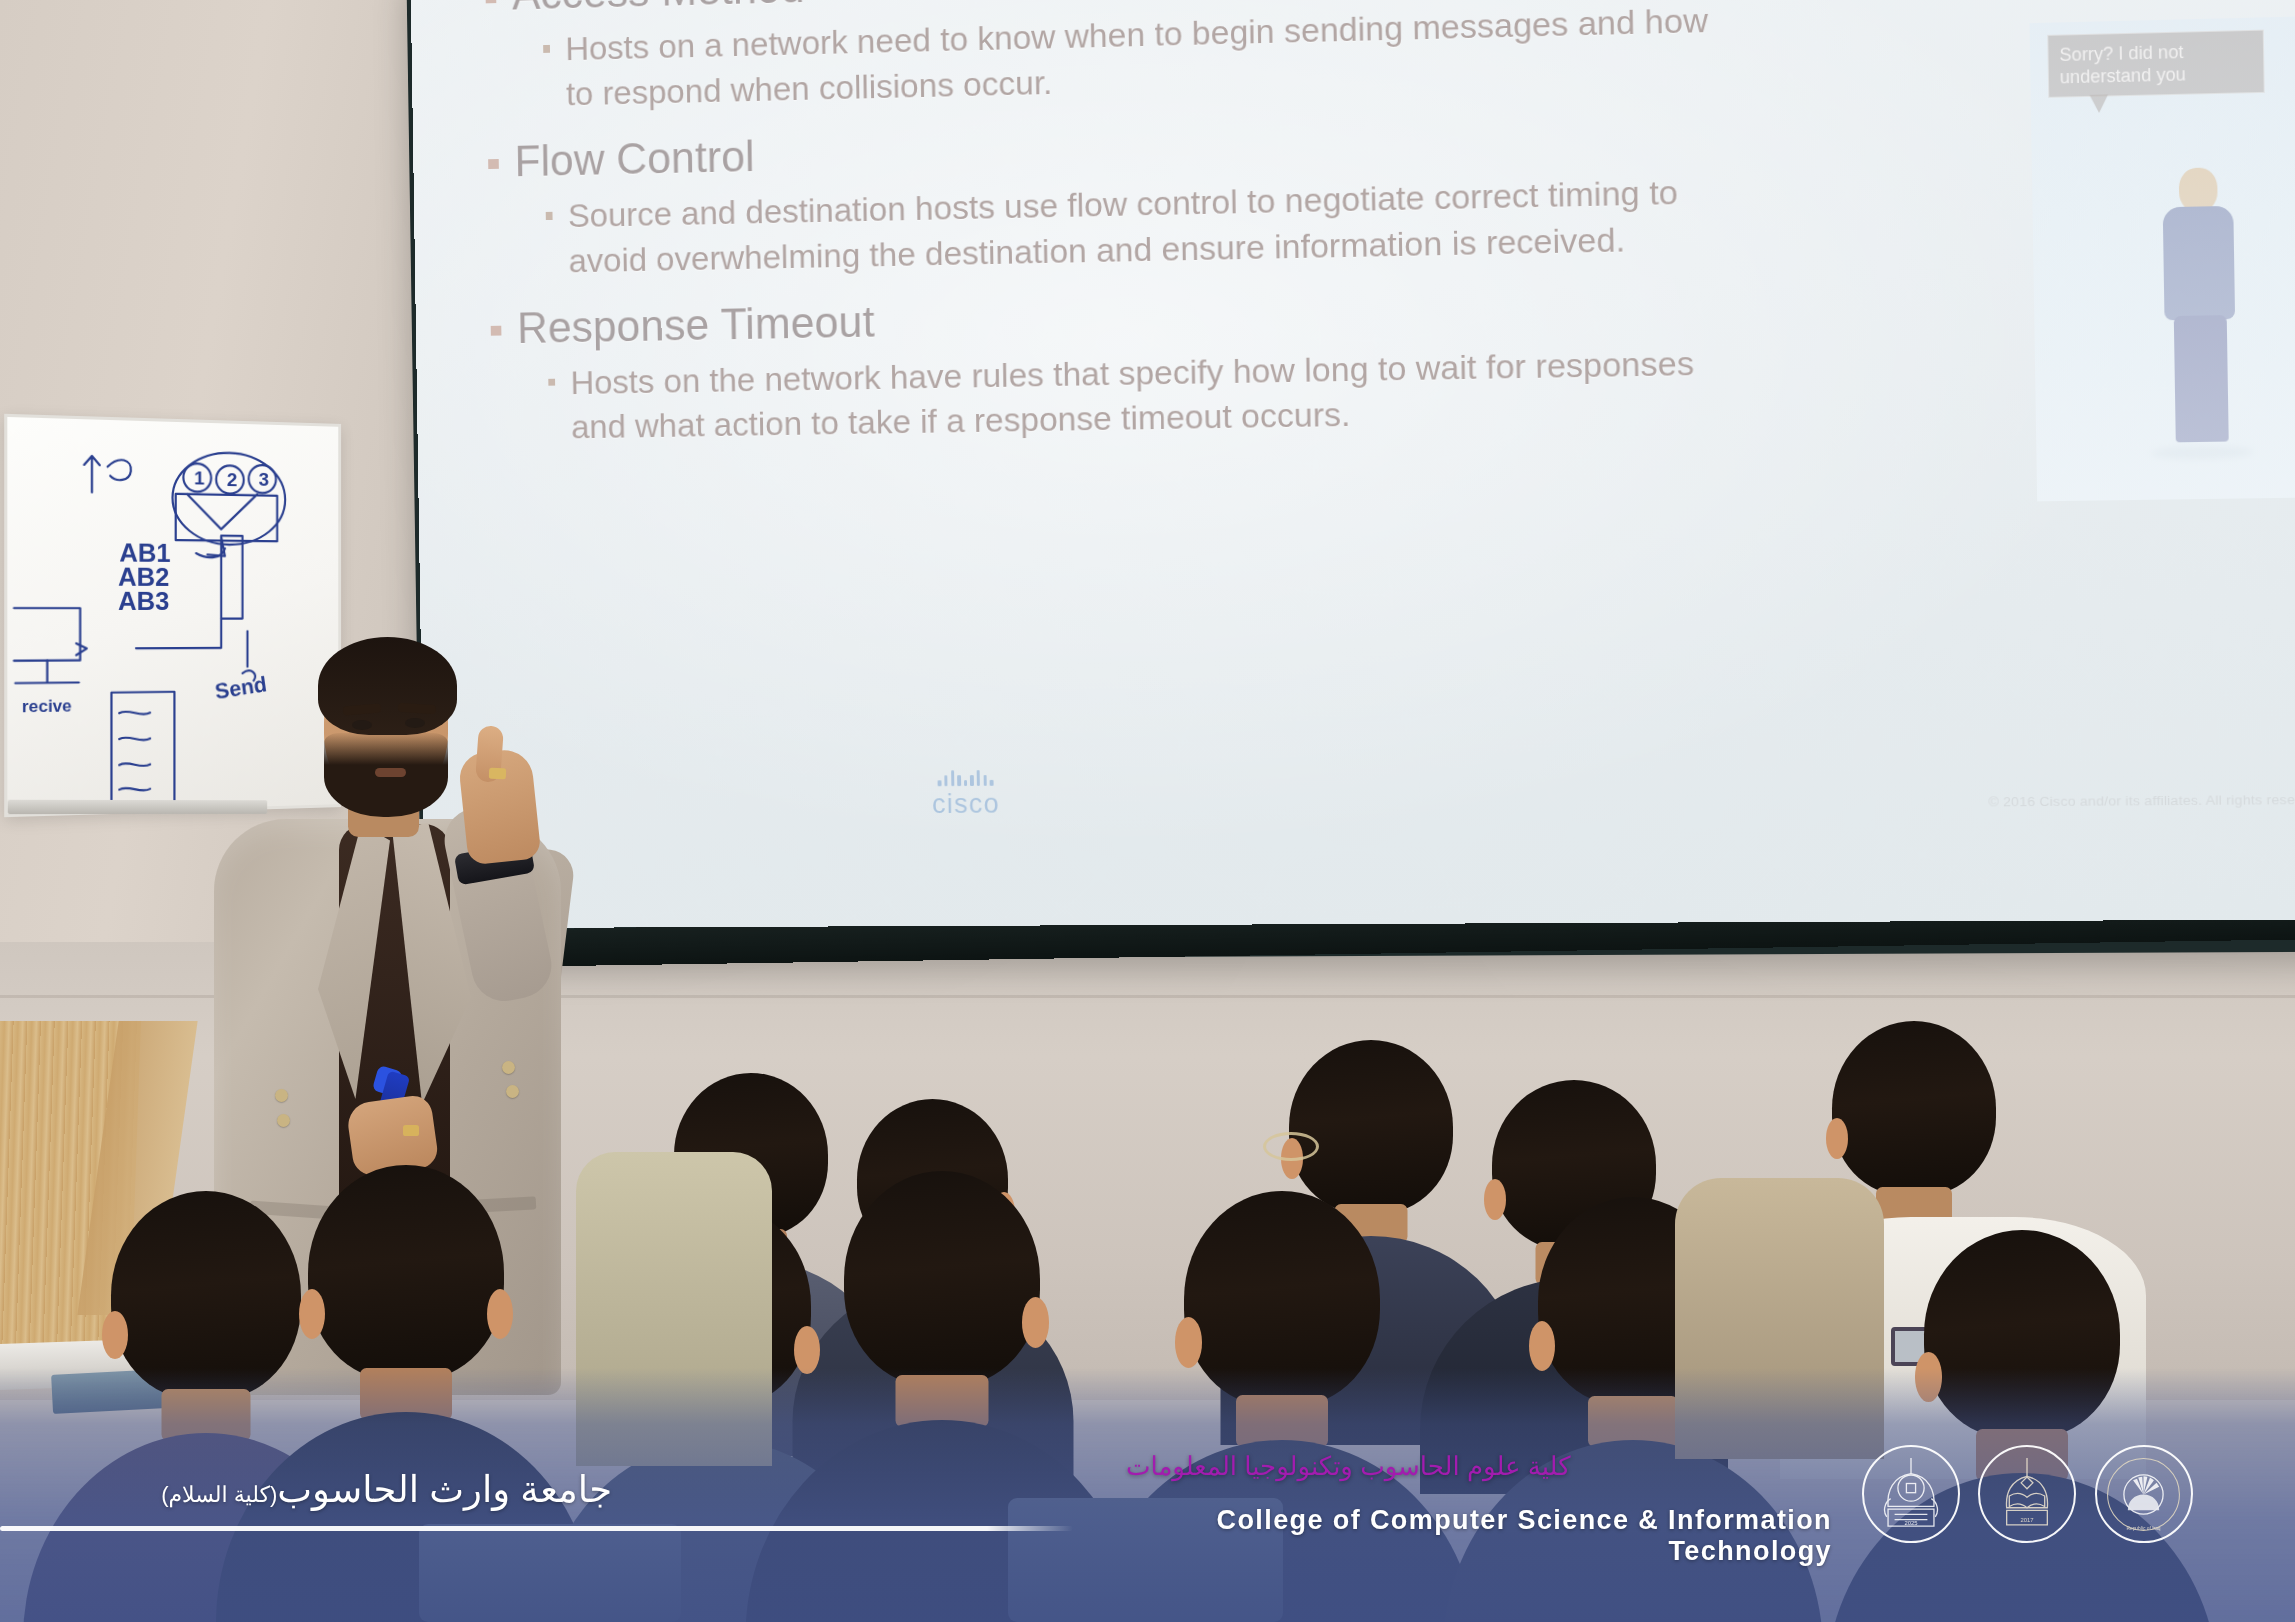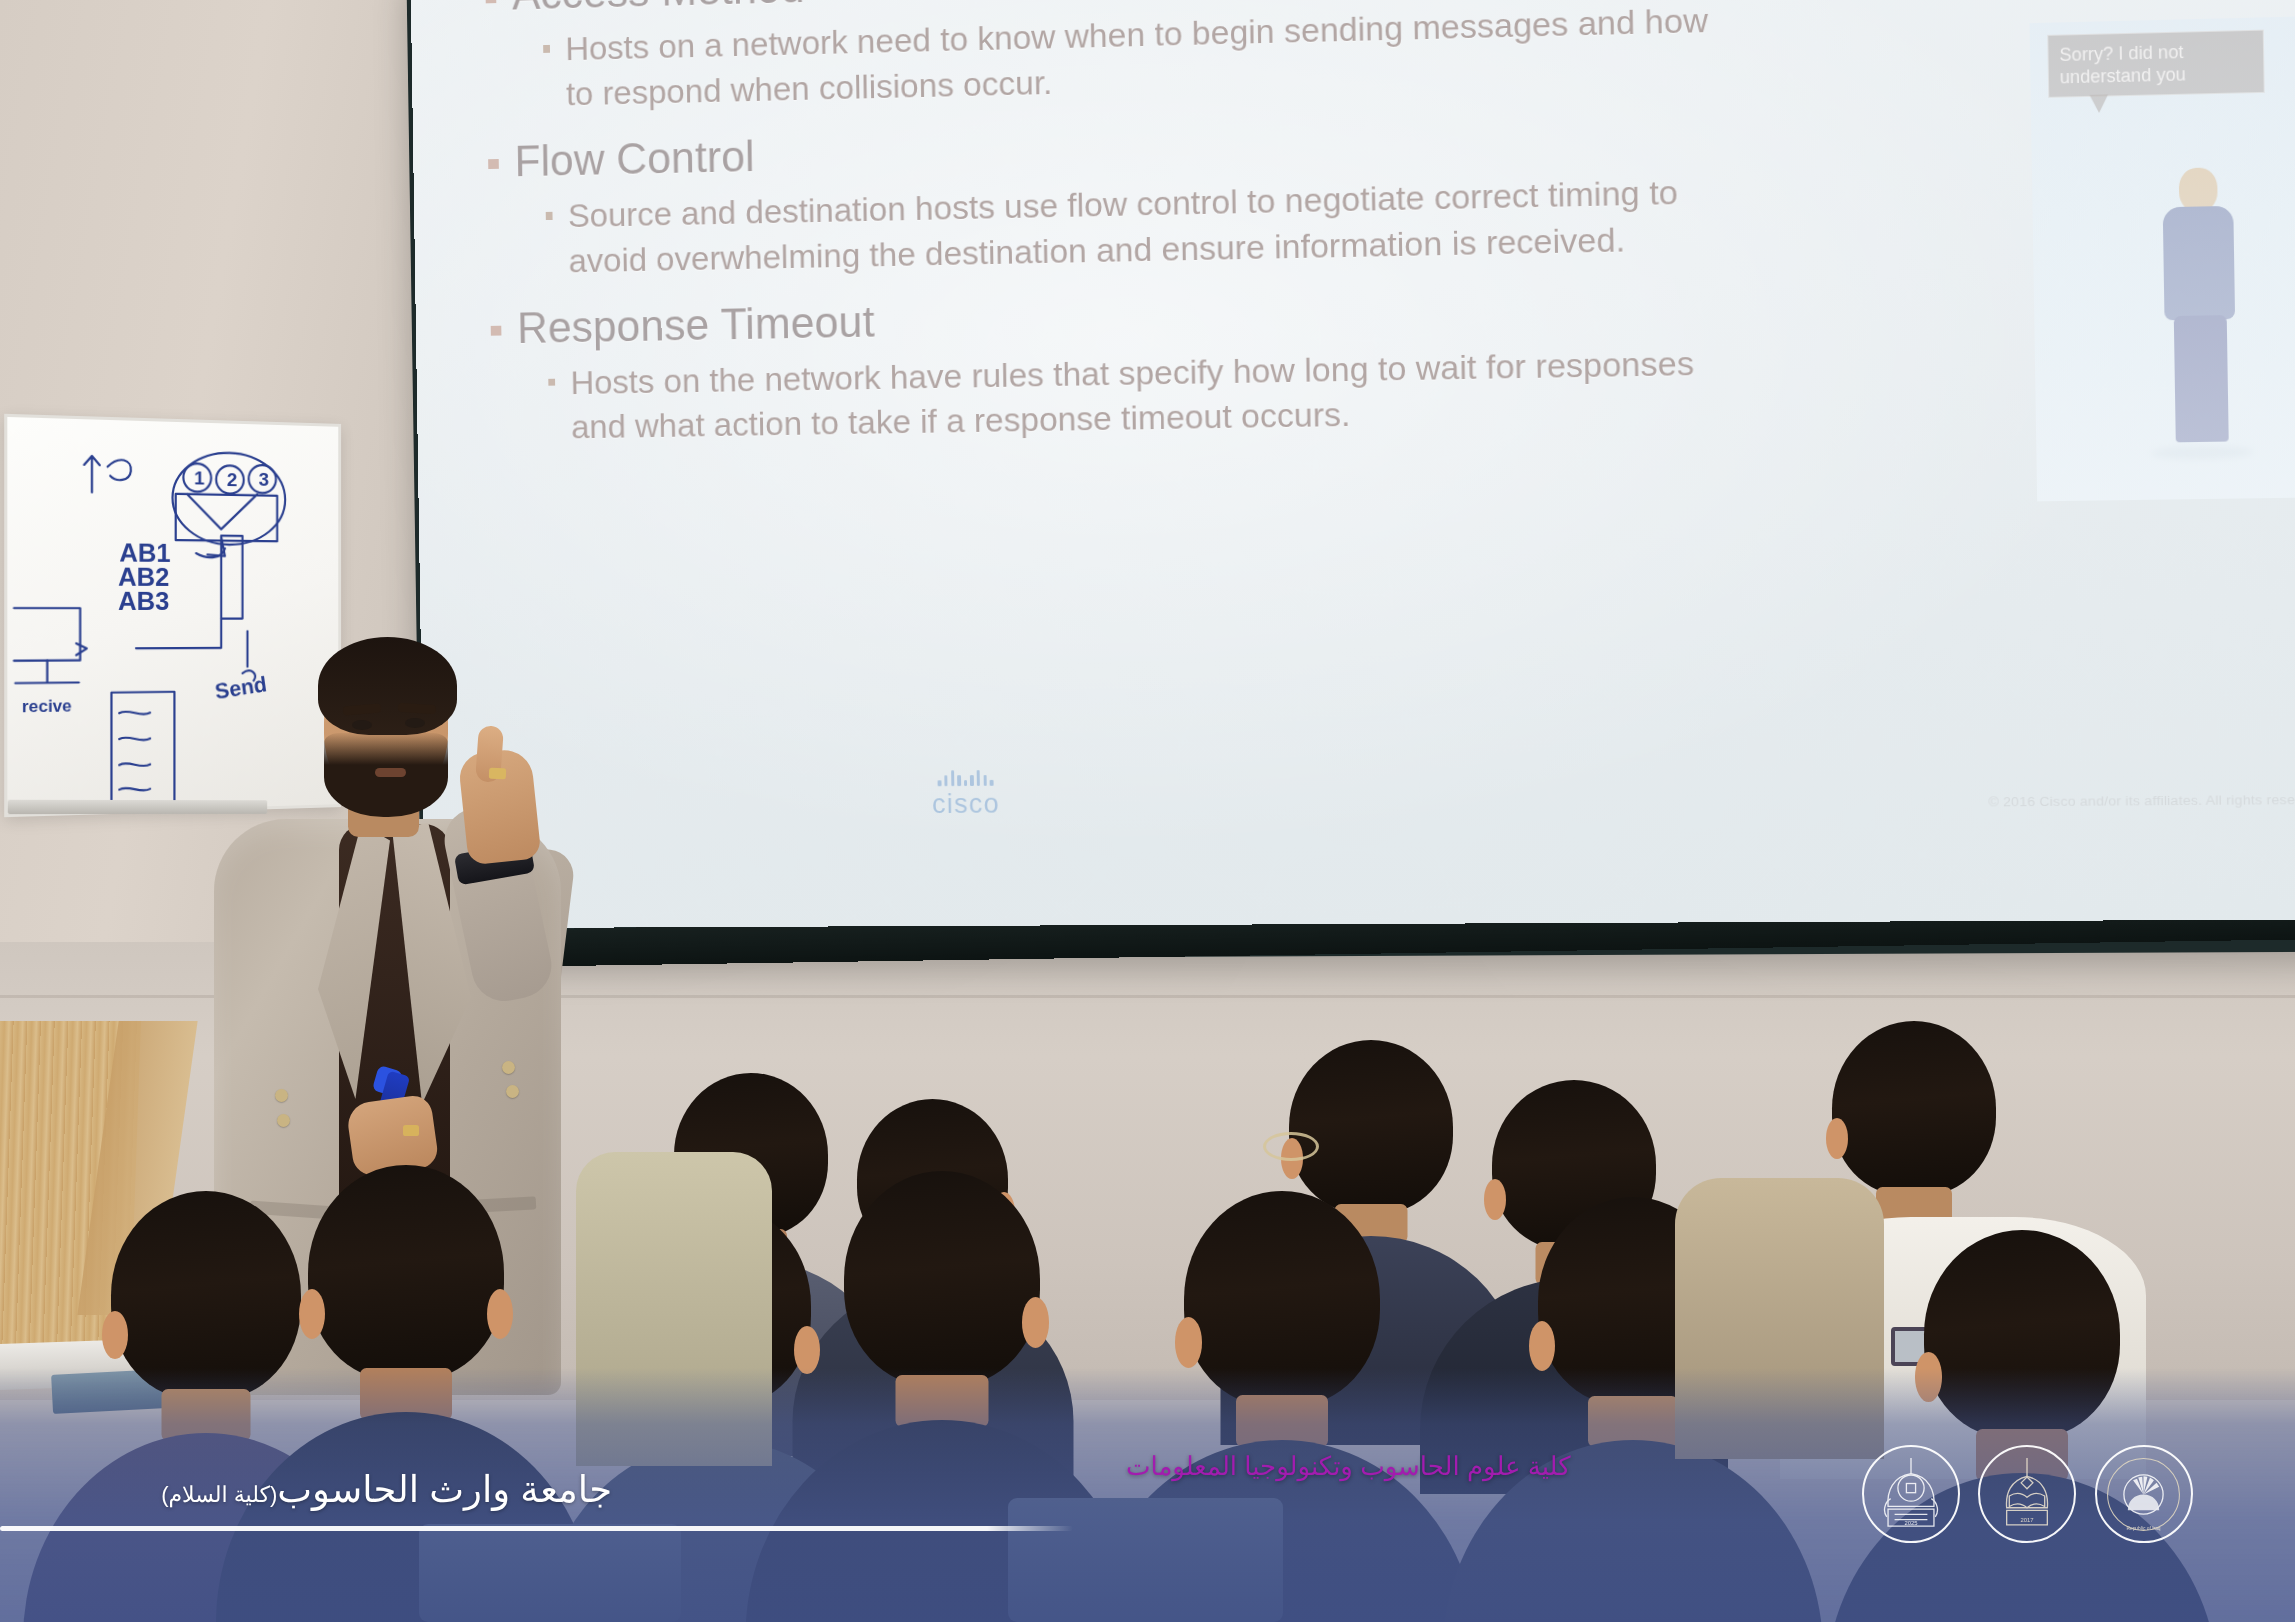"College of Computer Science &" div.col-en { html: none -> <div>College of Computer Science &amp; Information Technology</div> }
